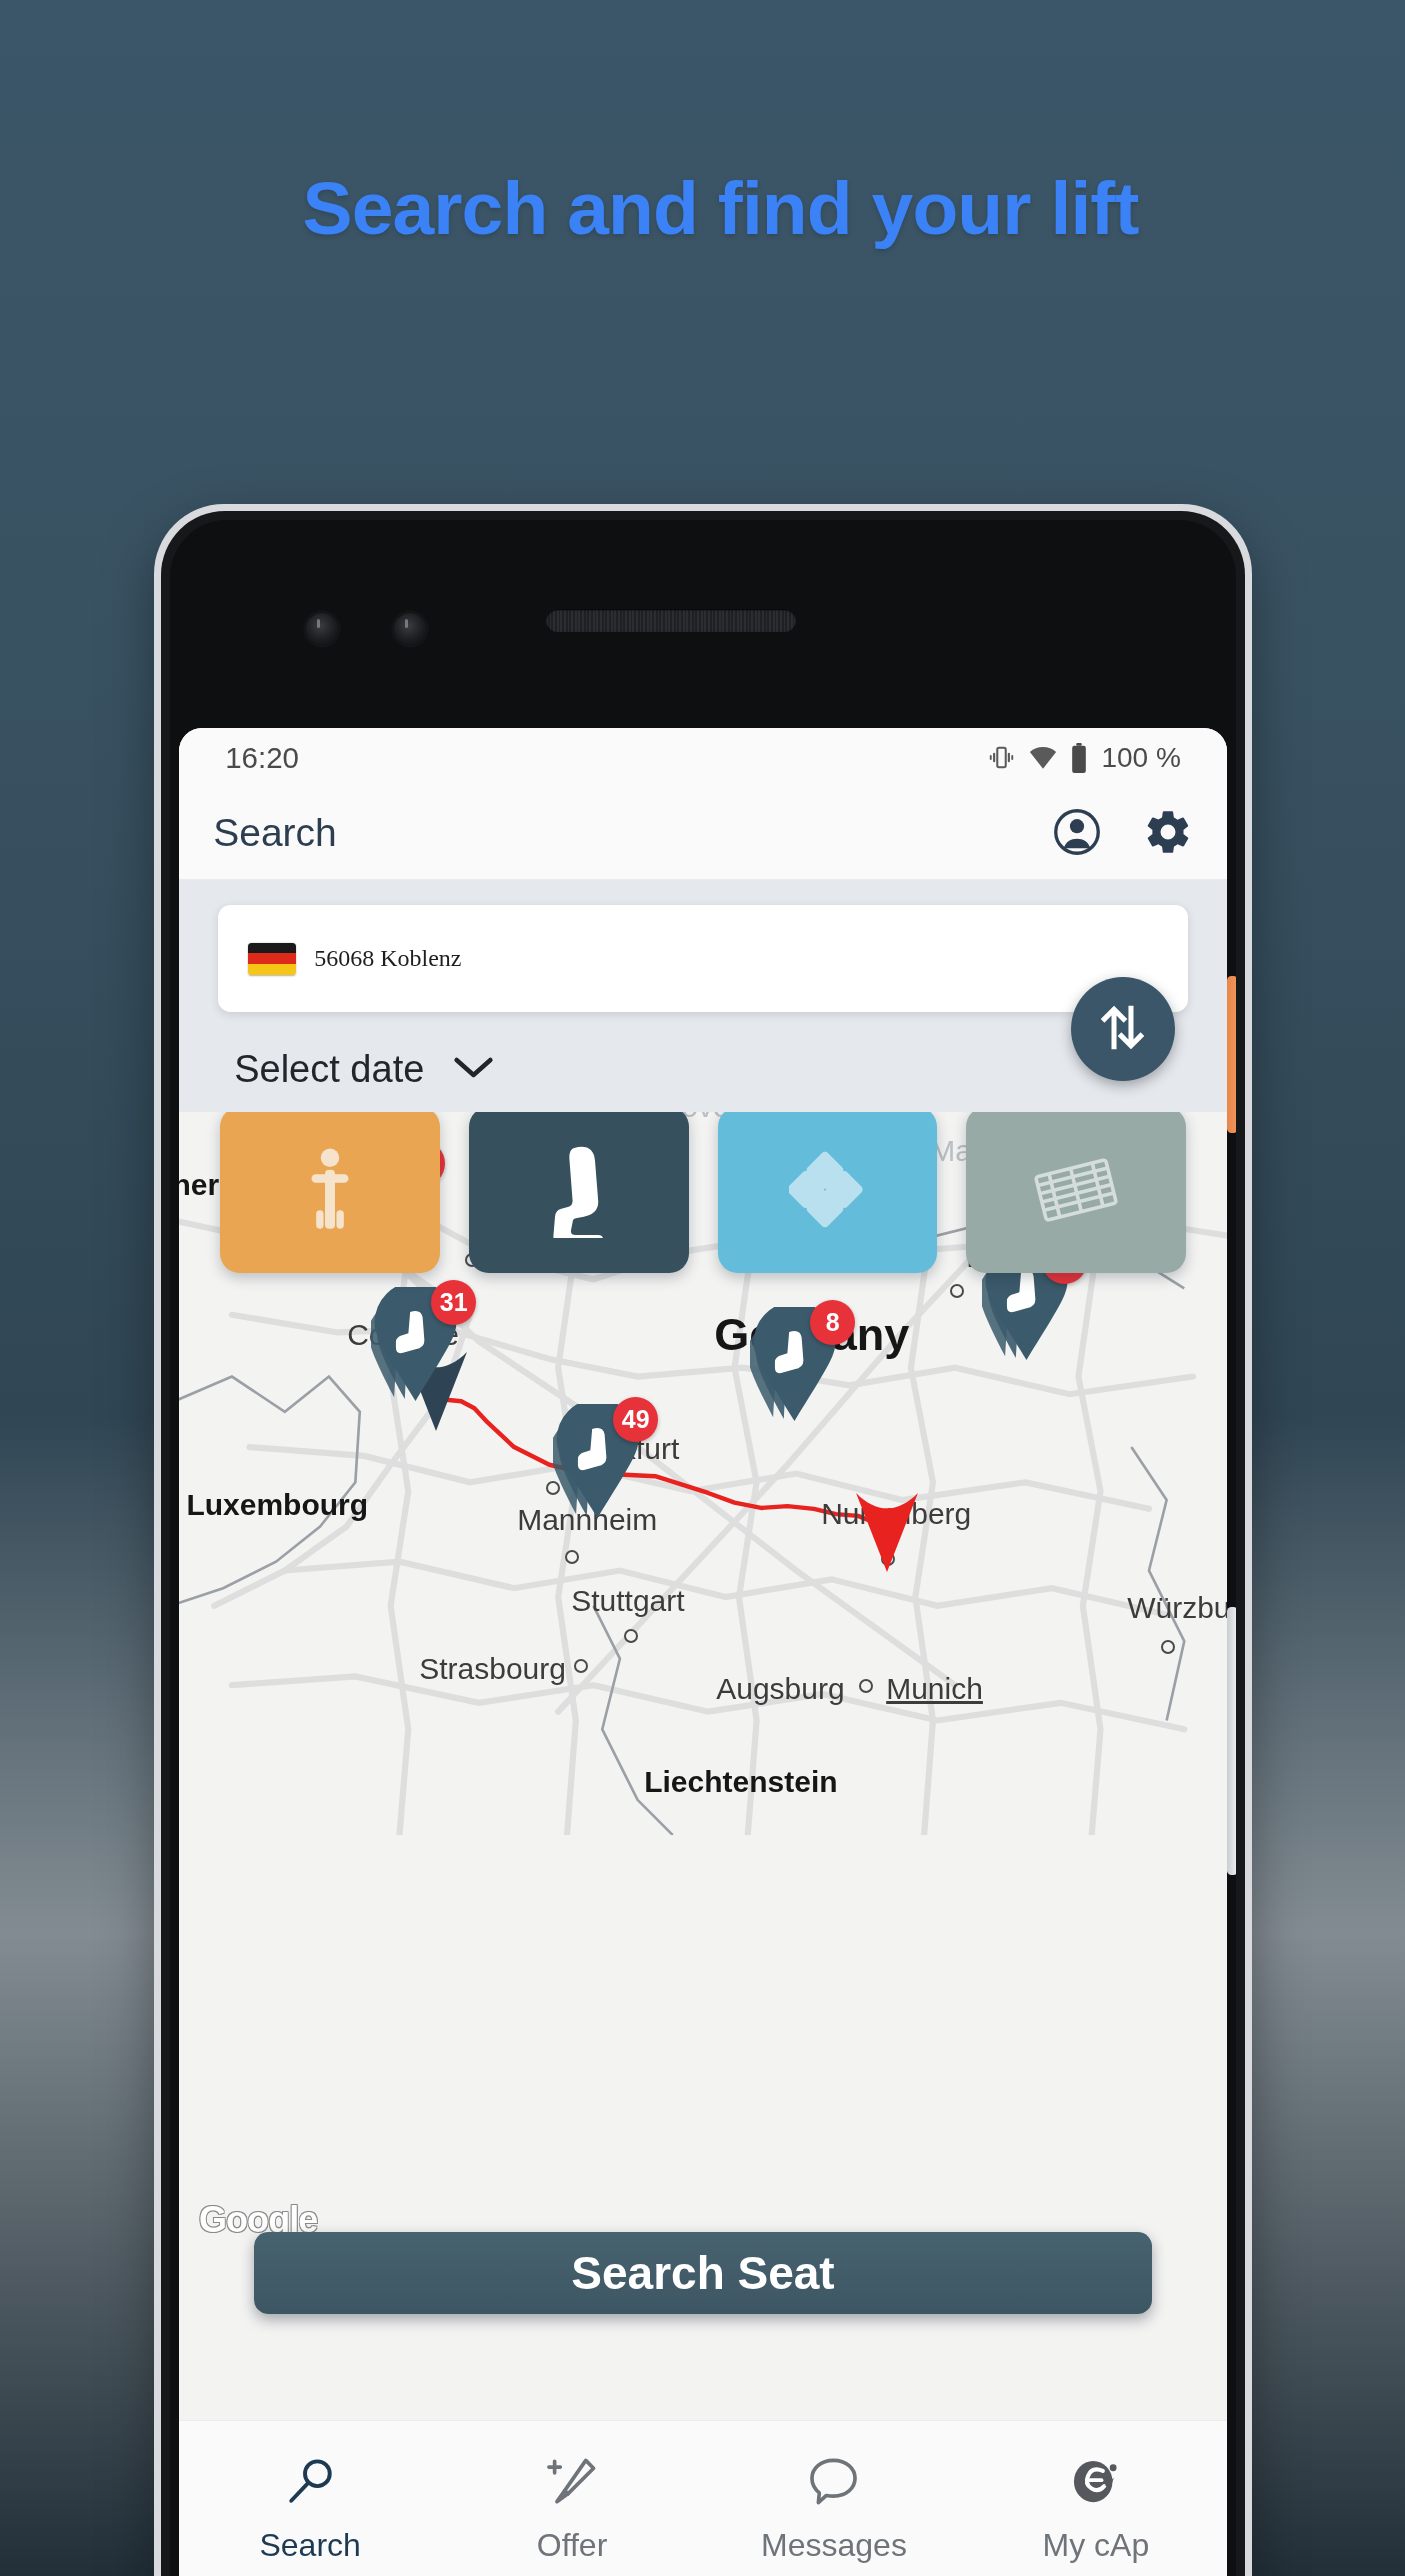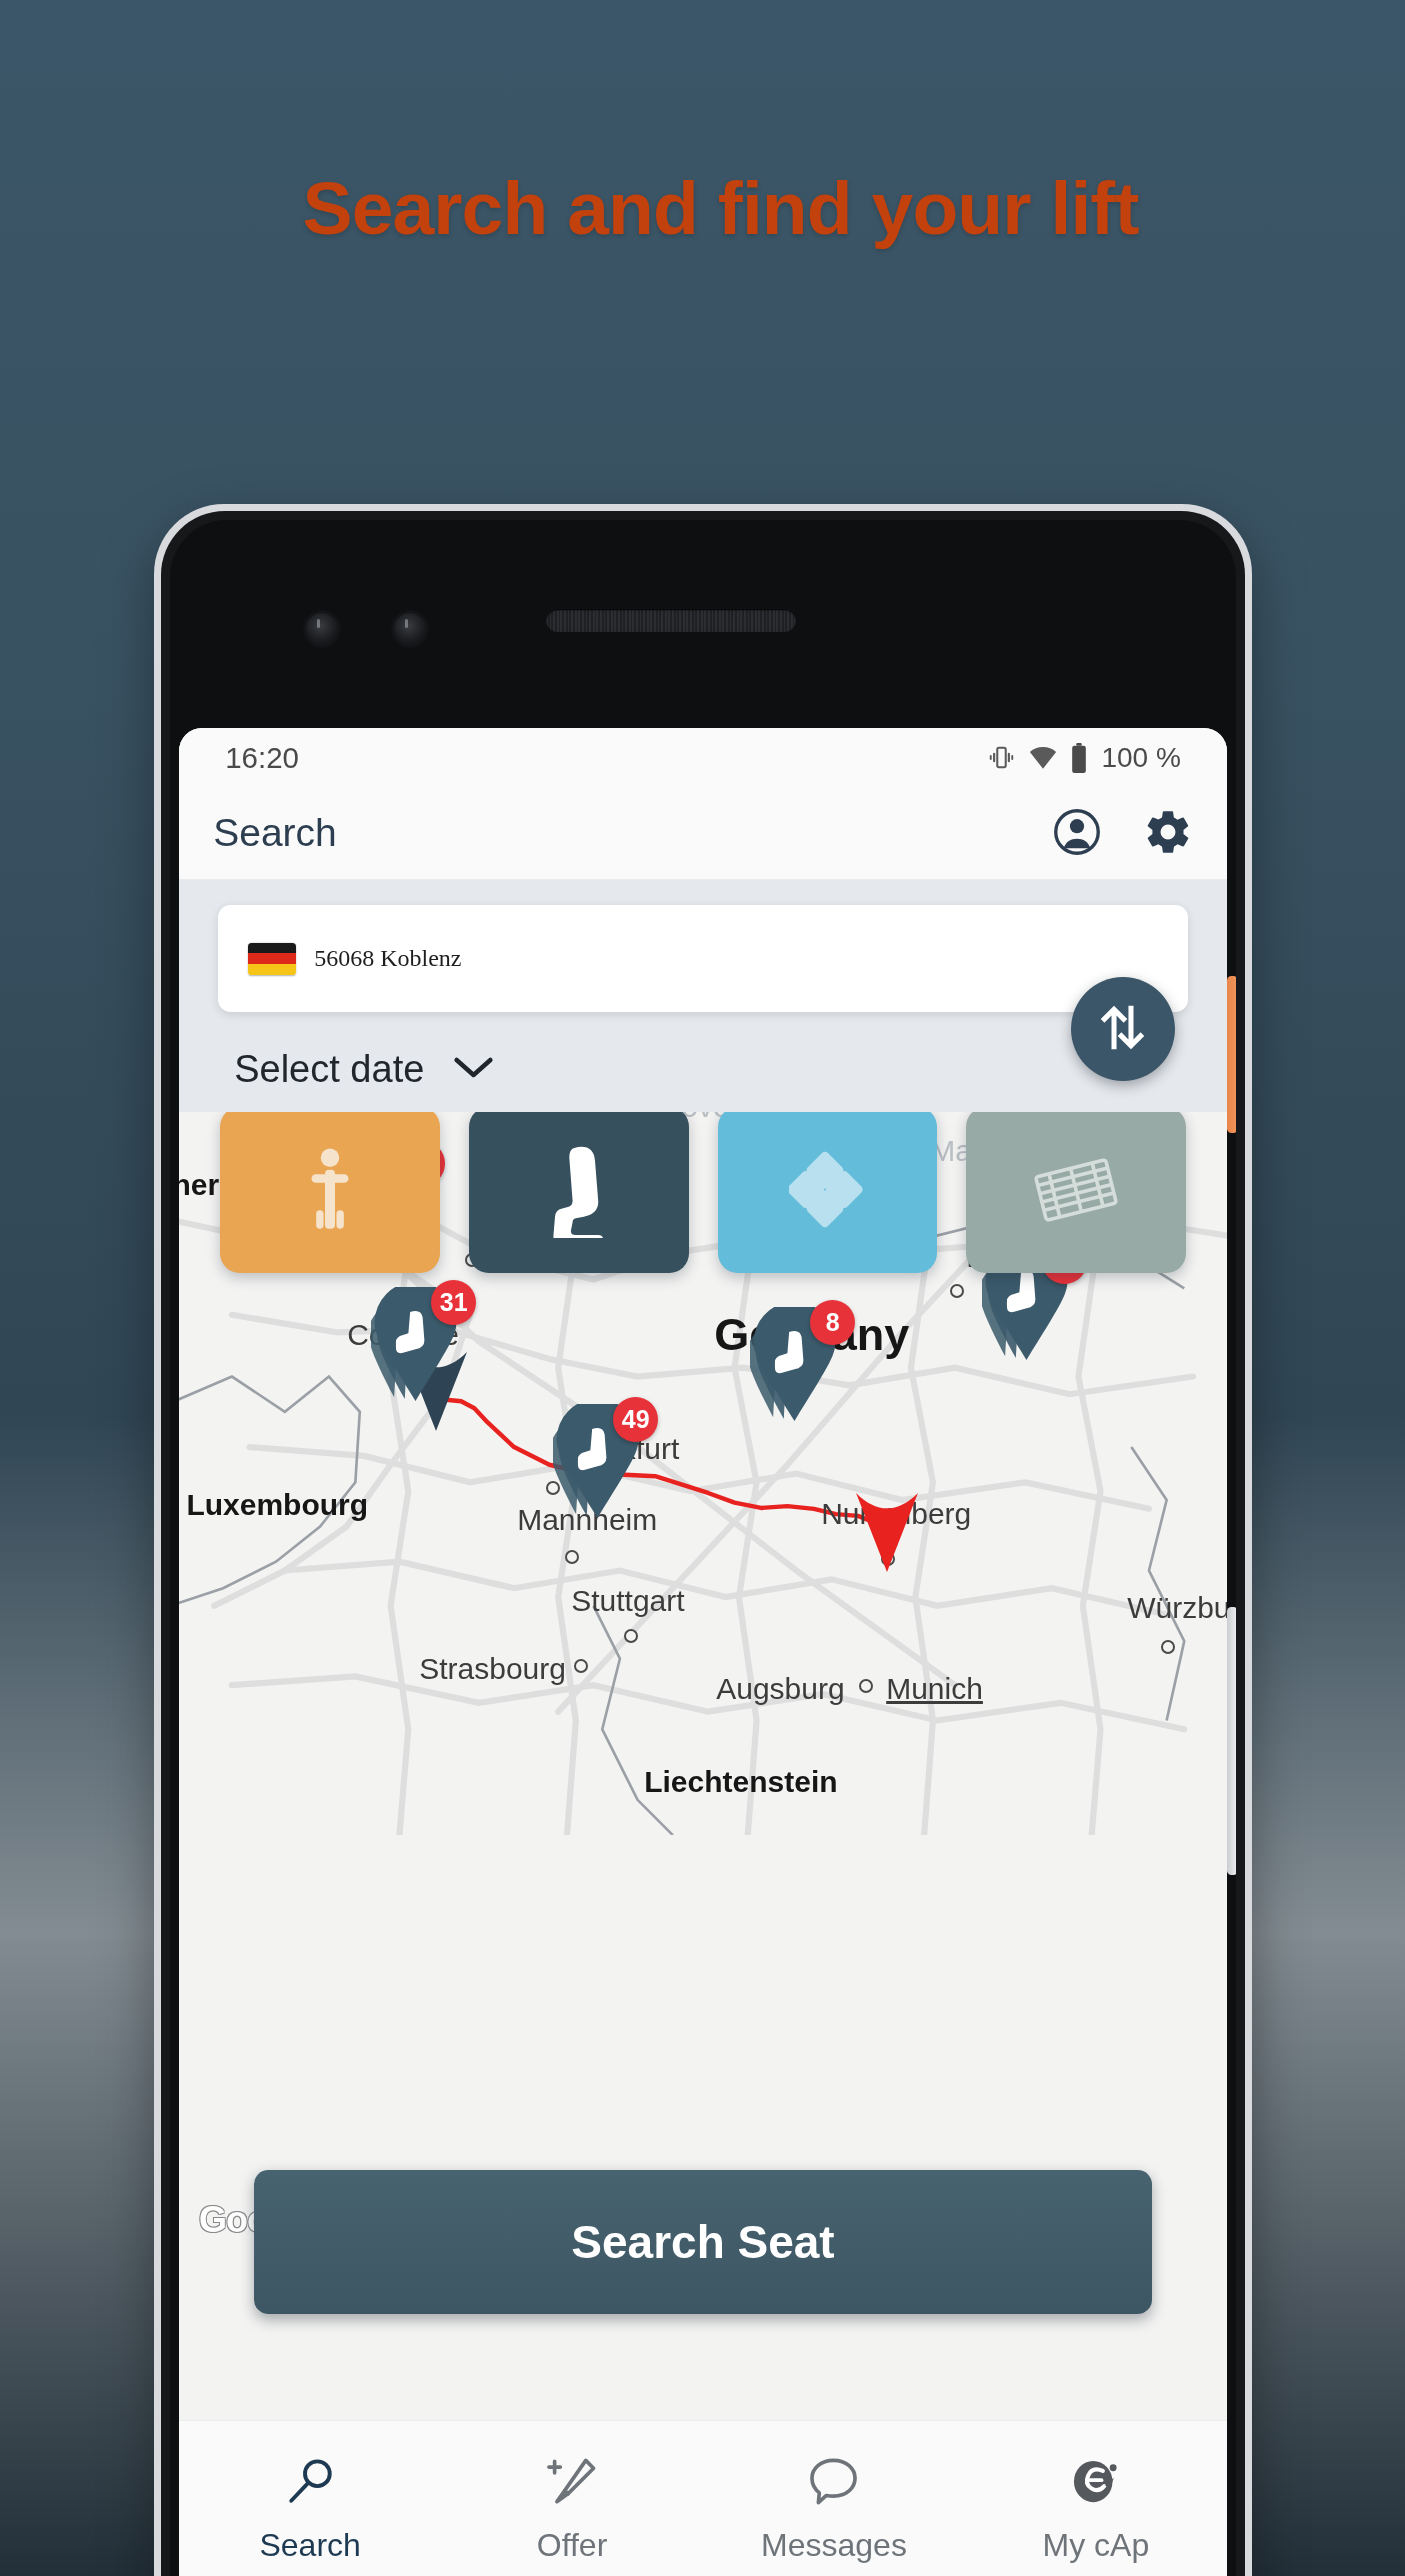"Search and find your lift" .headline { color: #c2410c -> #3b82f6 }
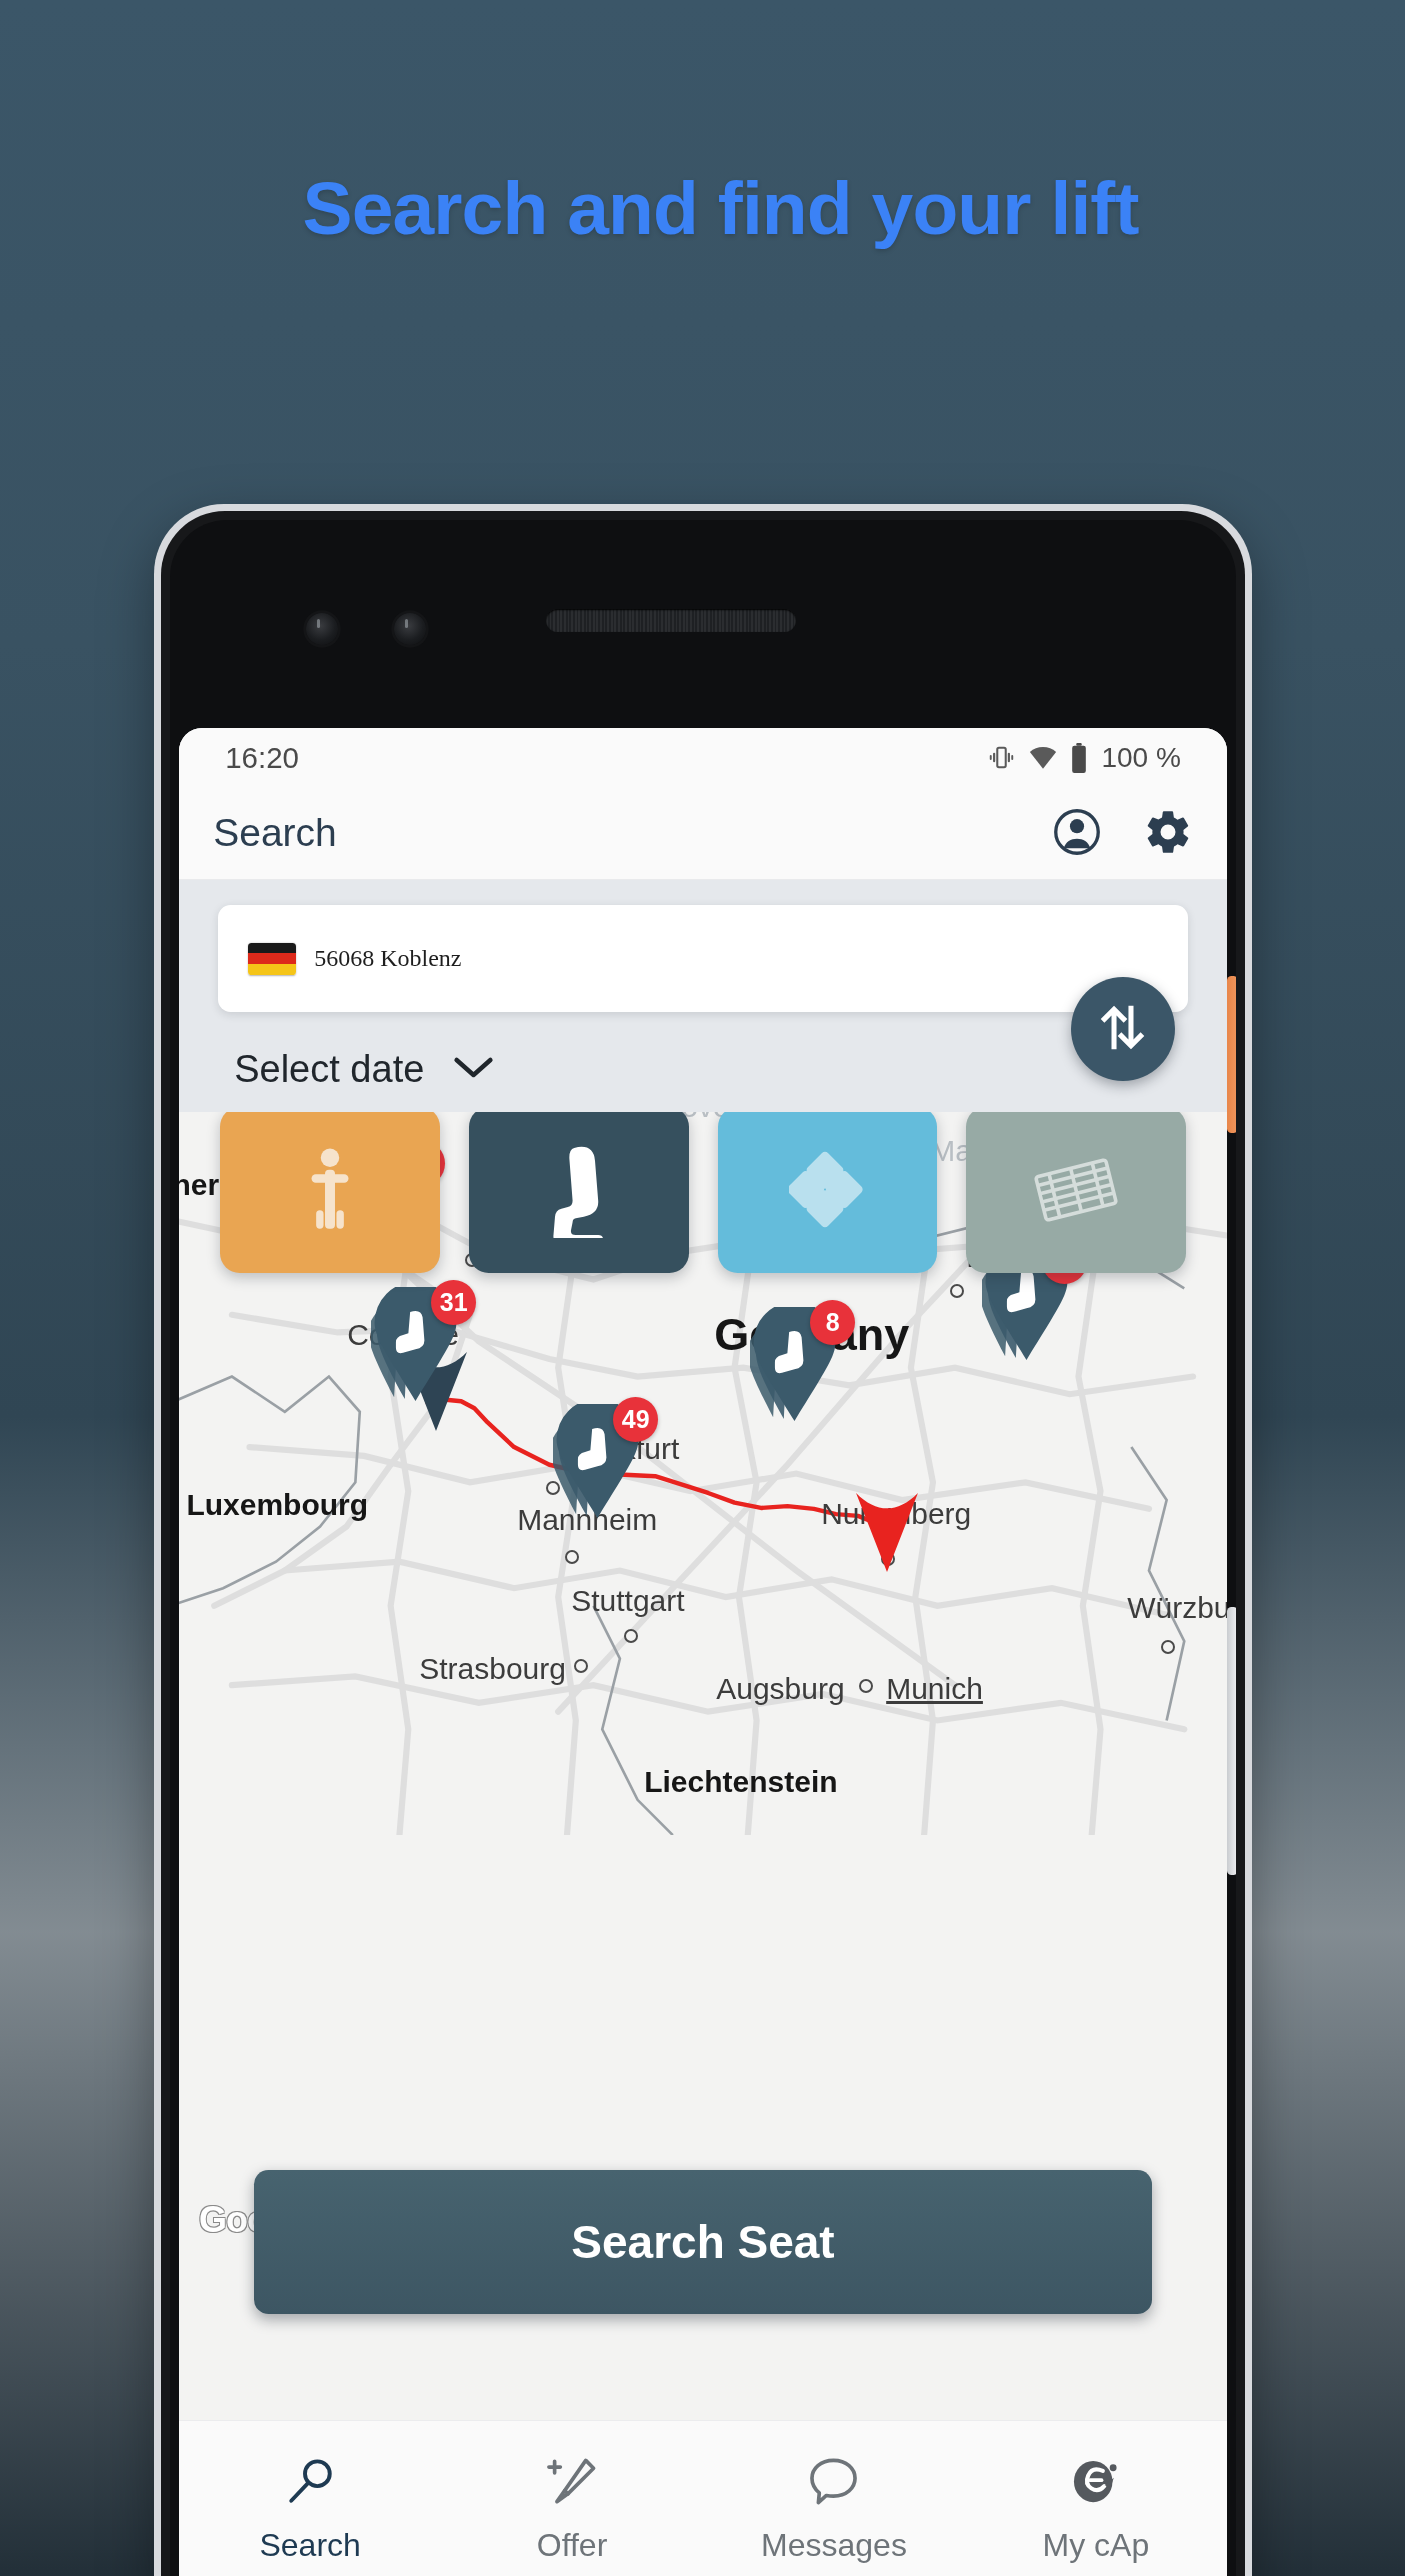"Search Seat" .searchseat { height: 144px -> 82px }
